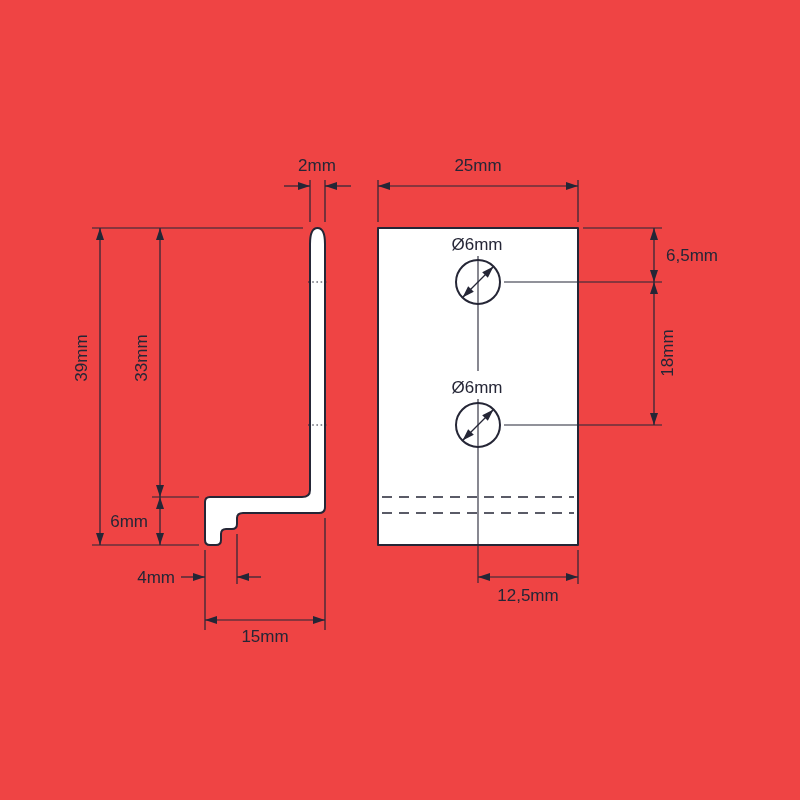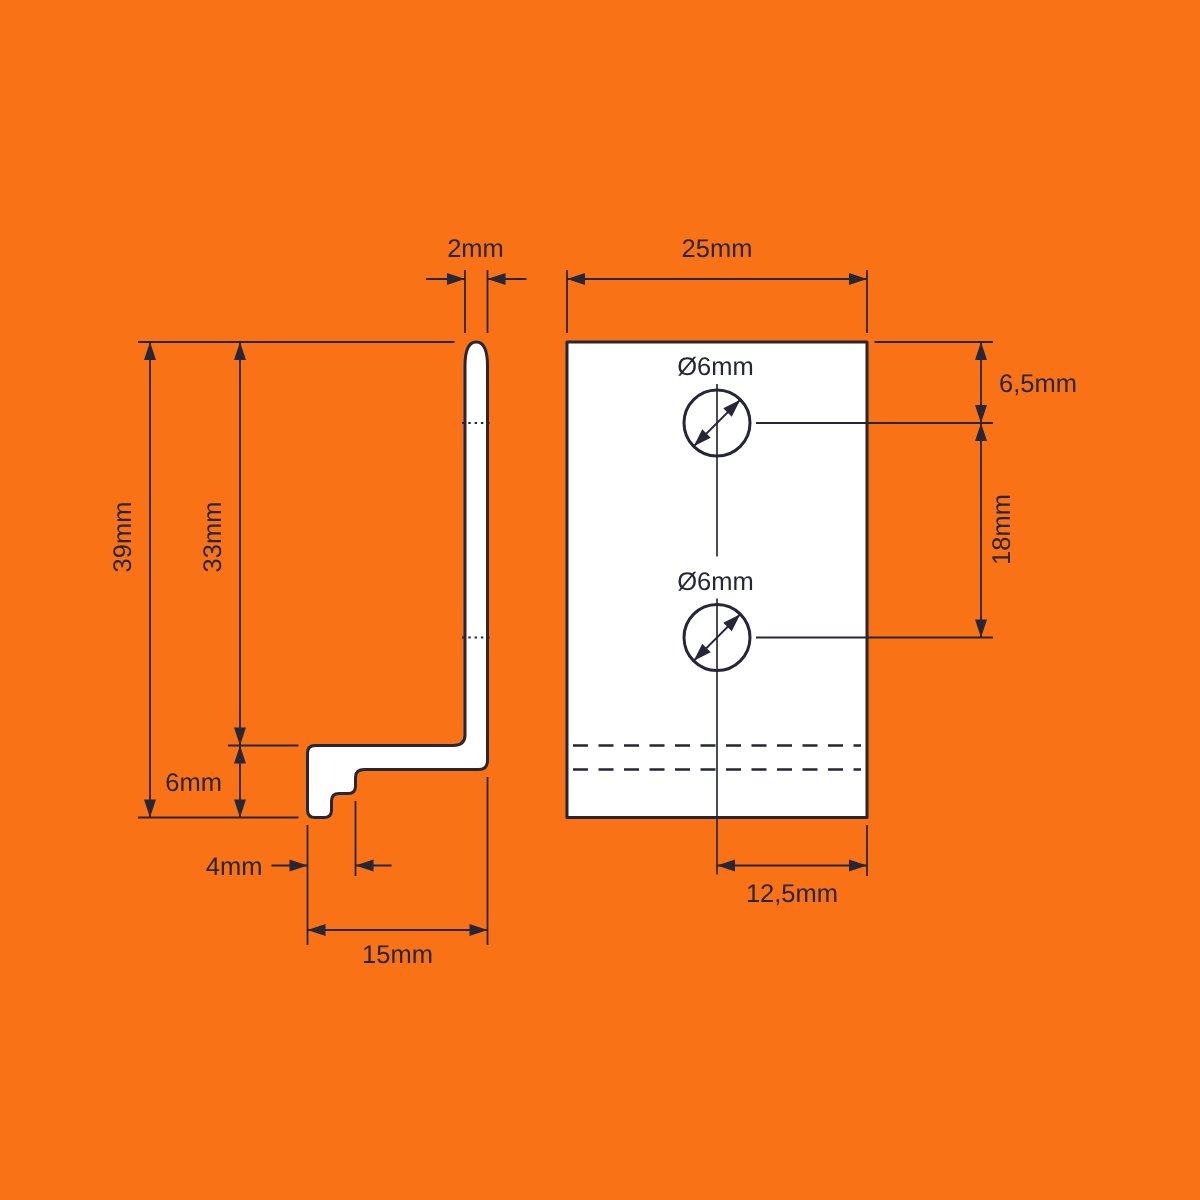"2mm" .canvas-wrap { background: #f97316 -> #ef4444 }
